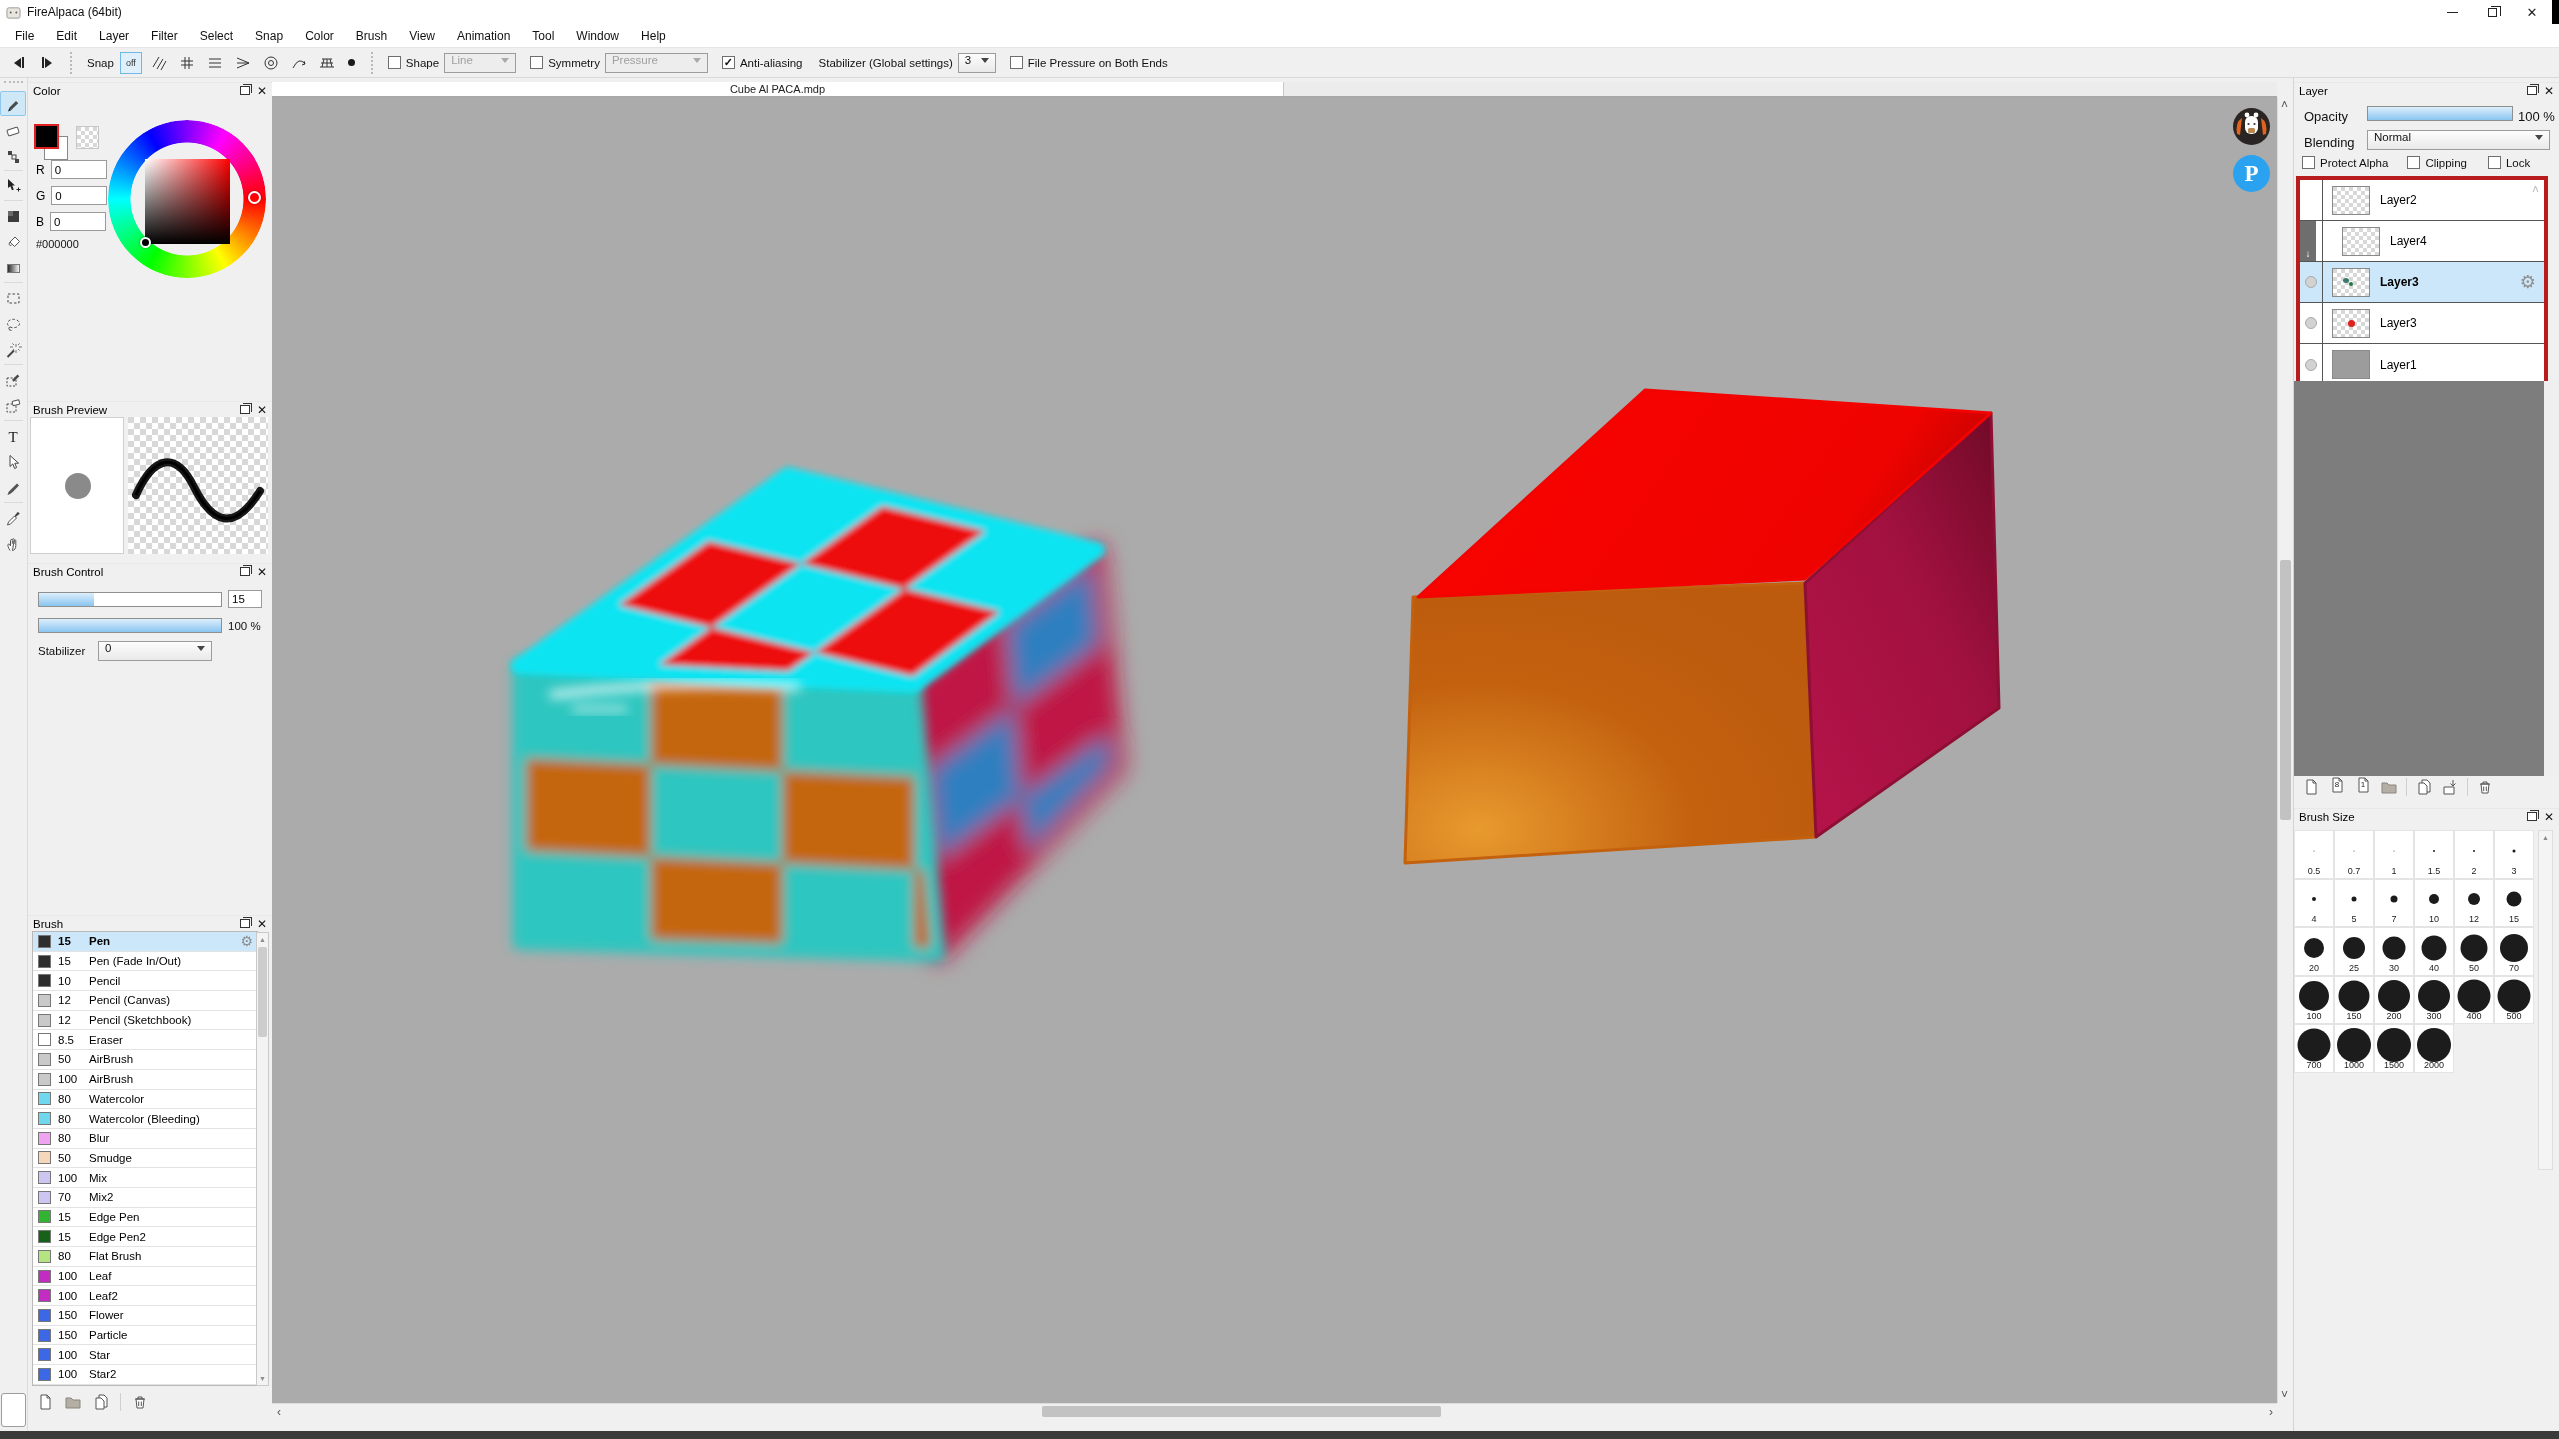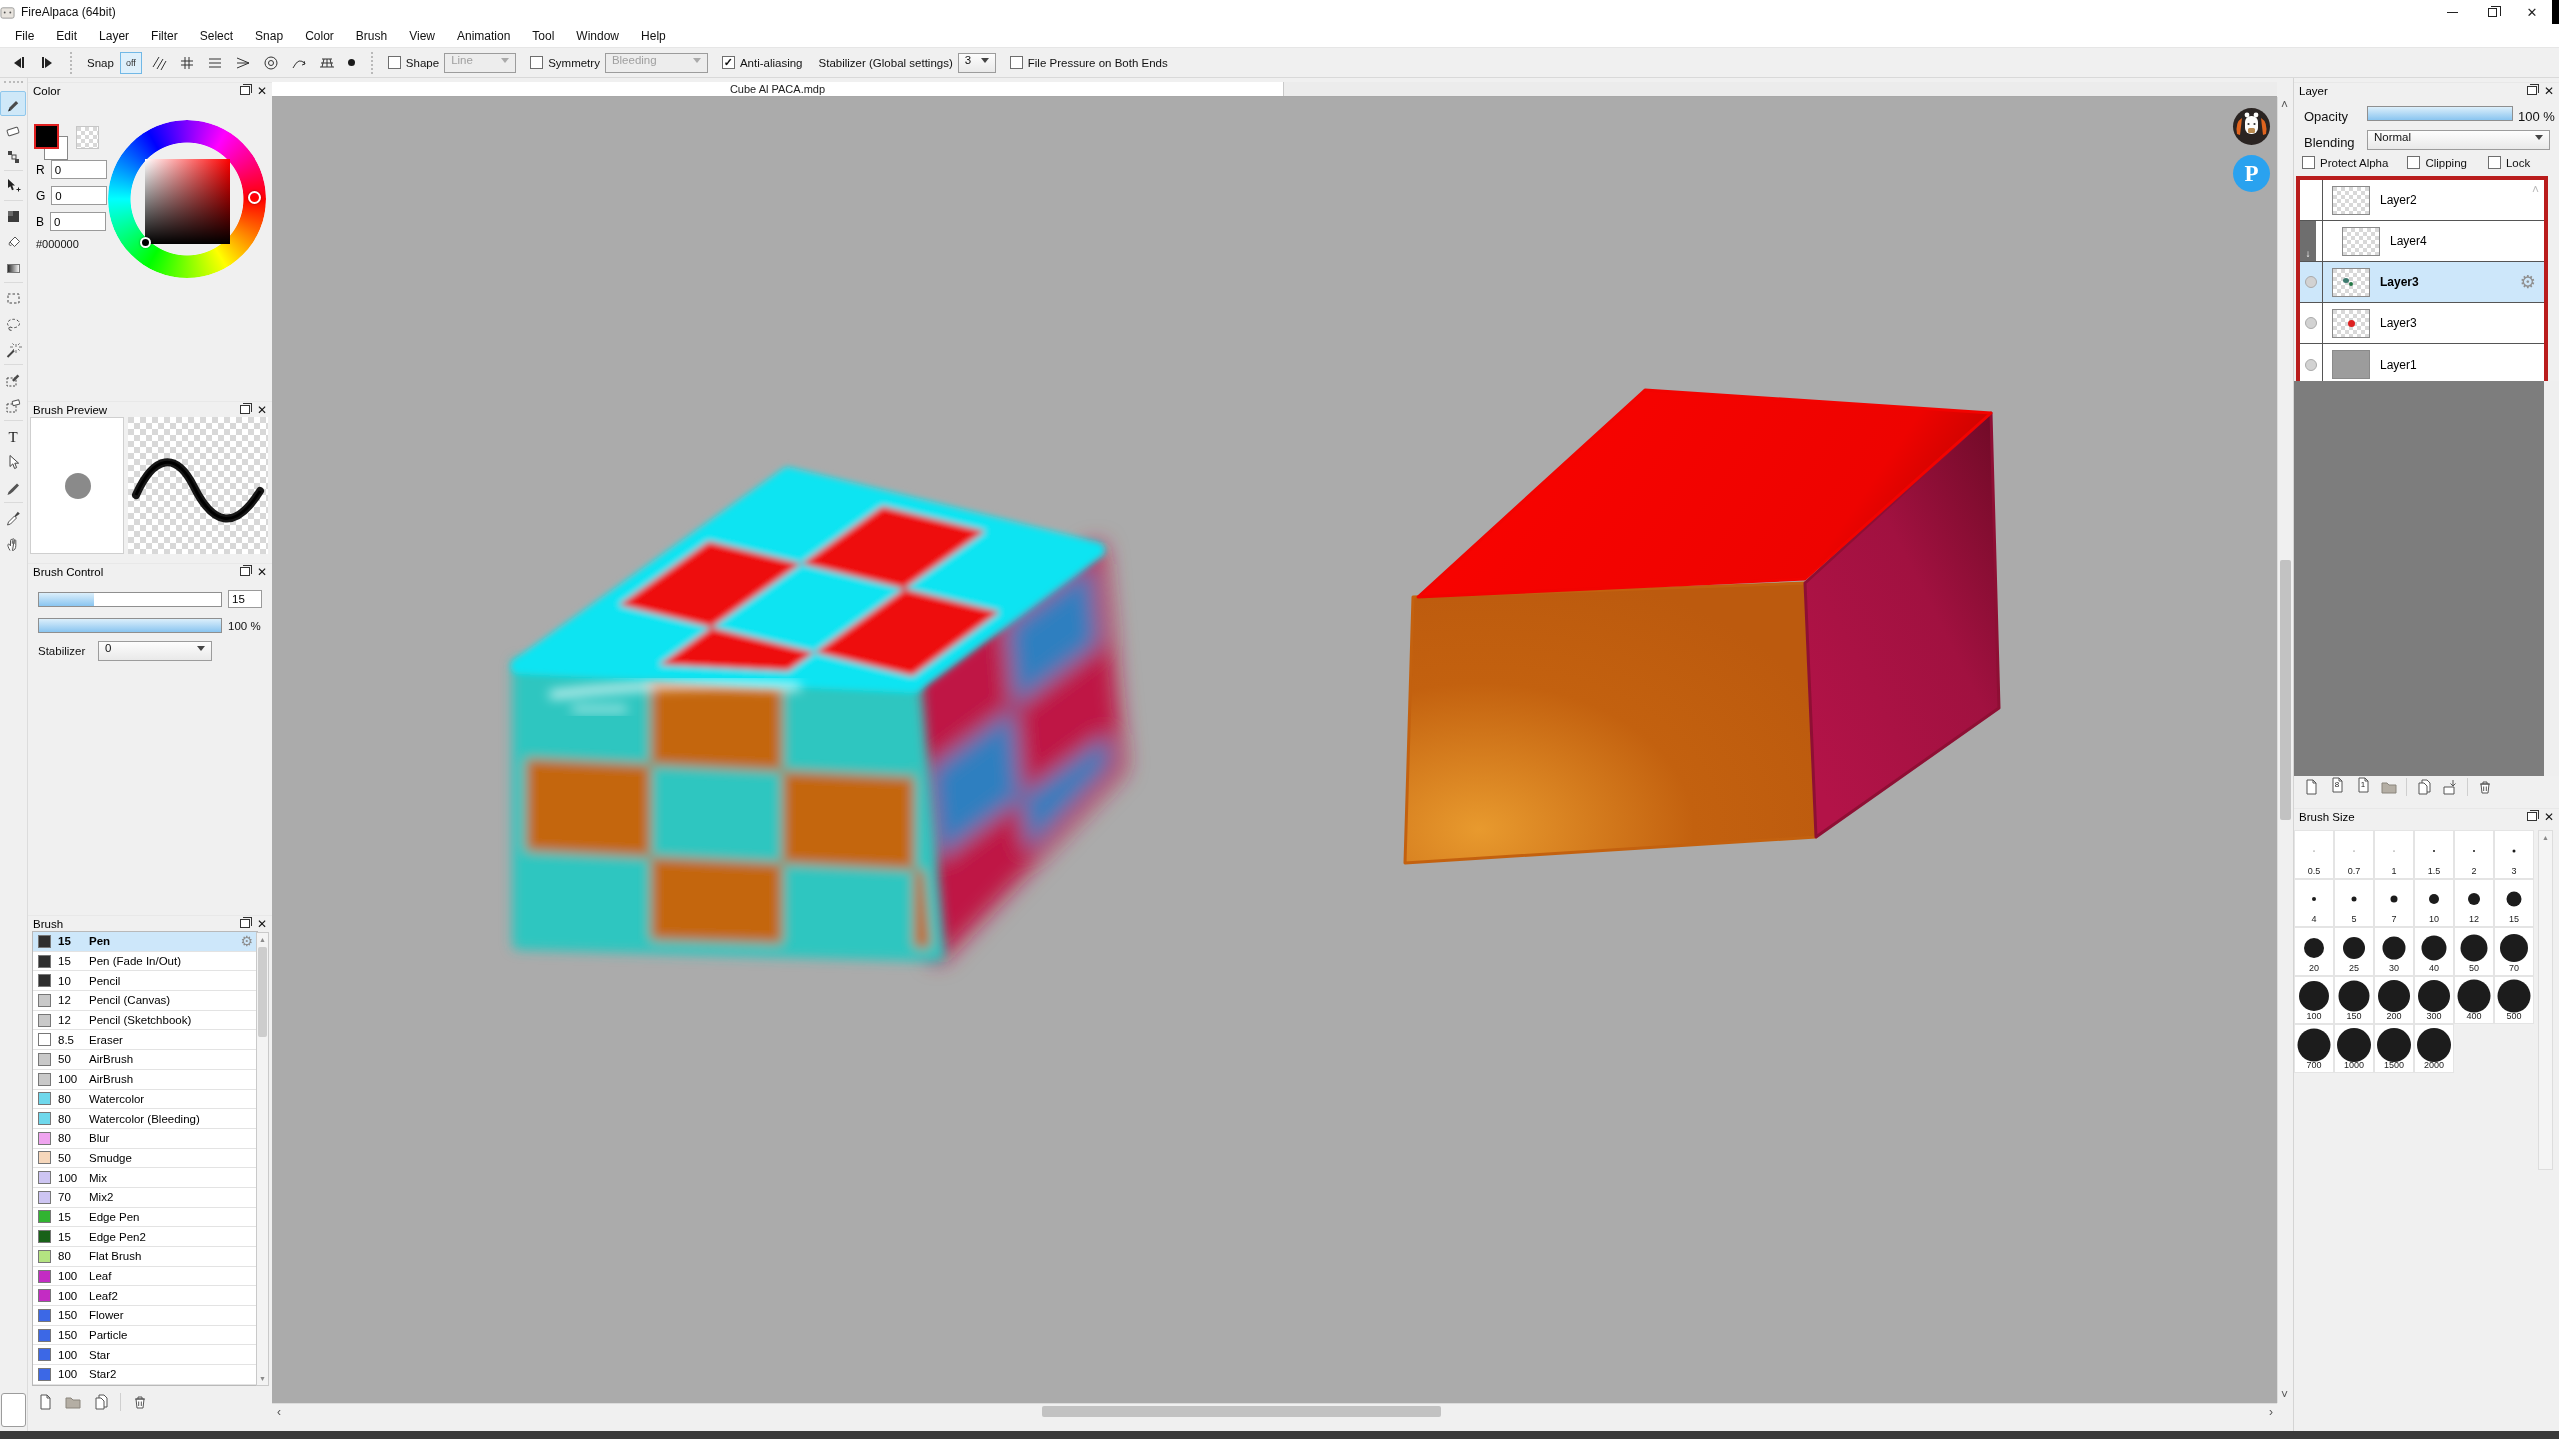"FireAlpaca (64bit)" .titlebar { padding-left: none -> 6px }
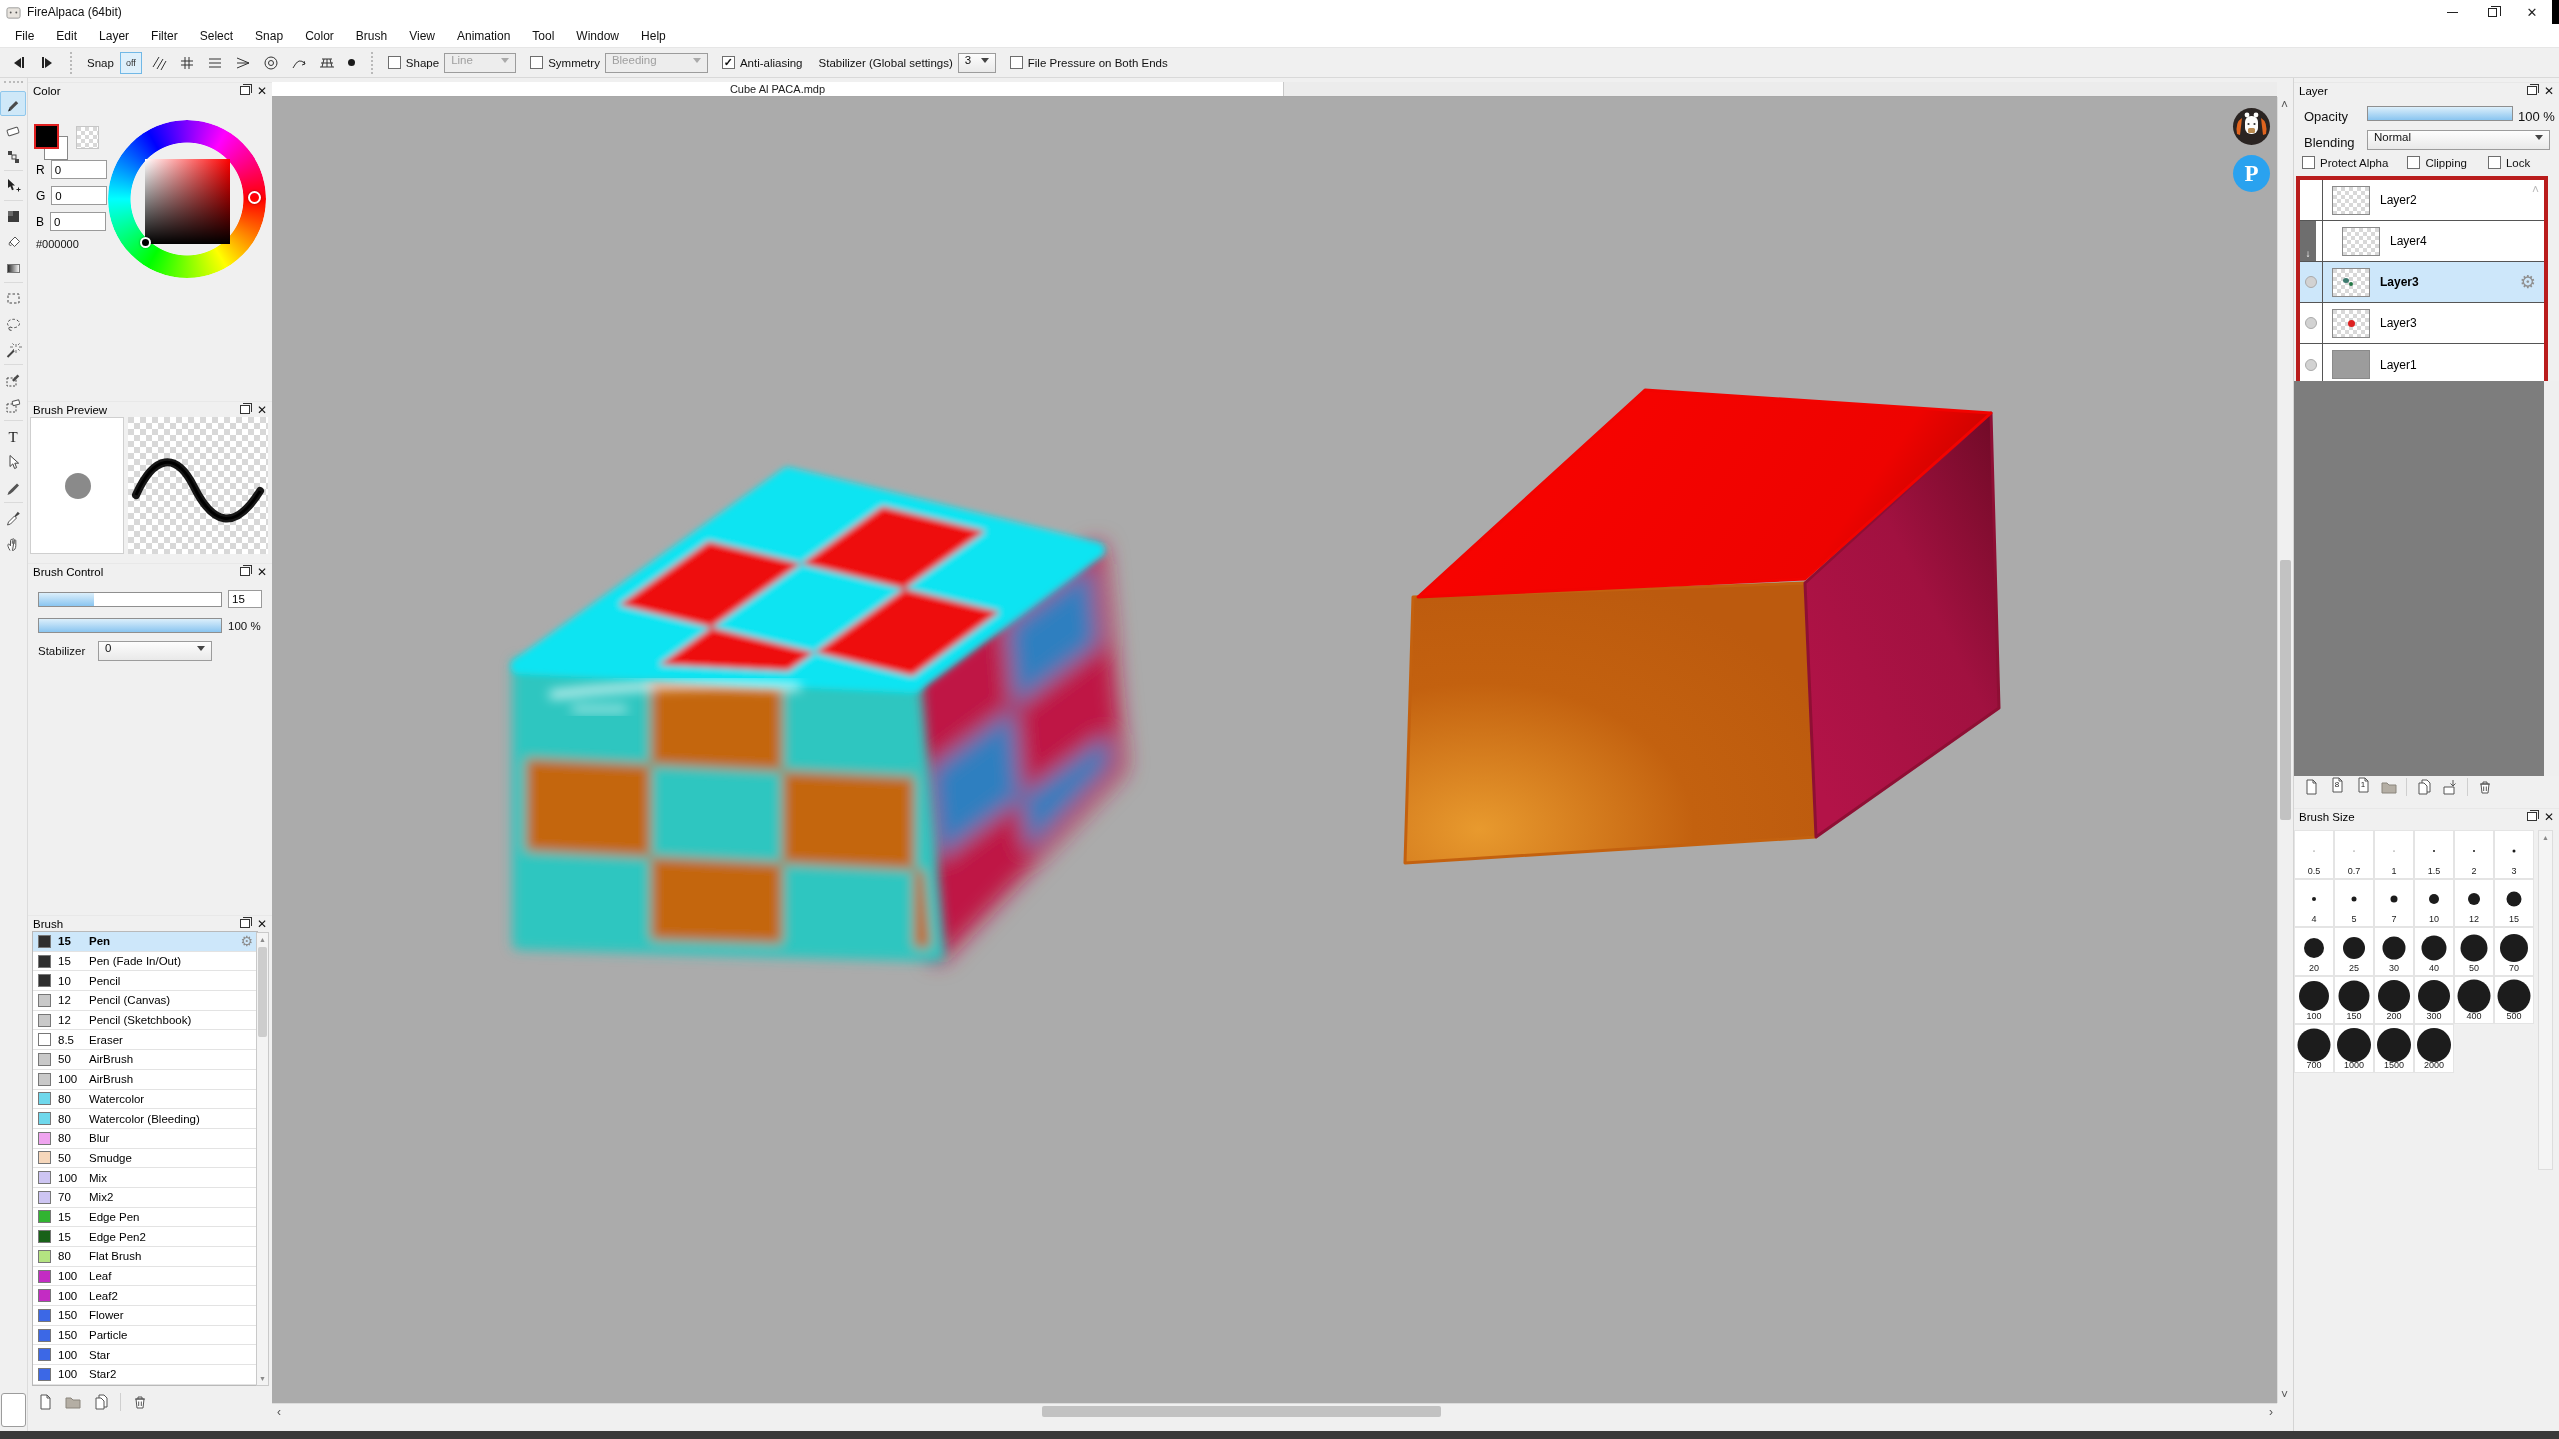"Bleeding" span { text: Bleeding -> Pressure }
